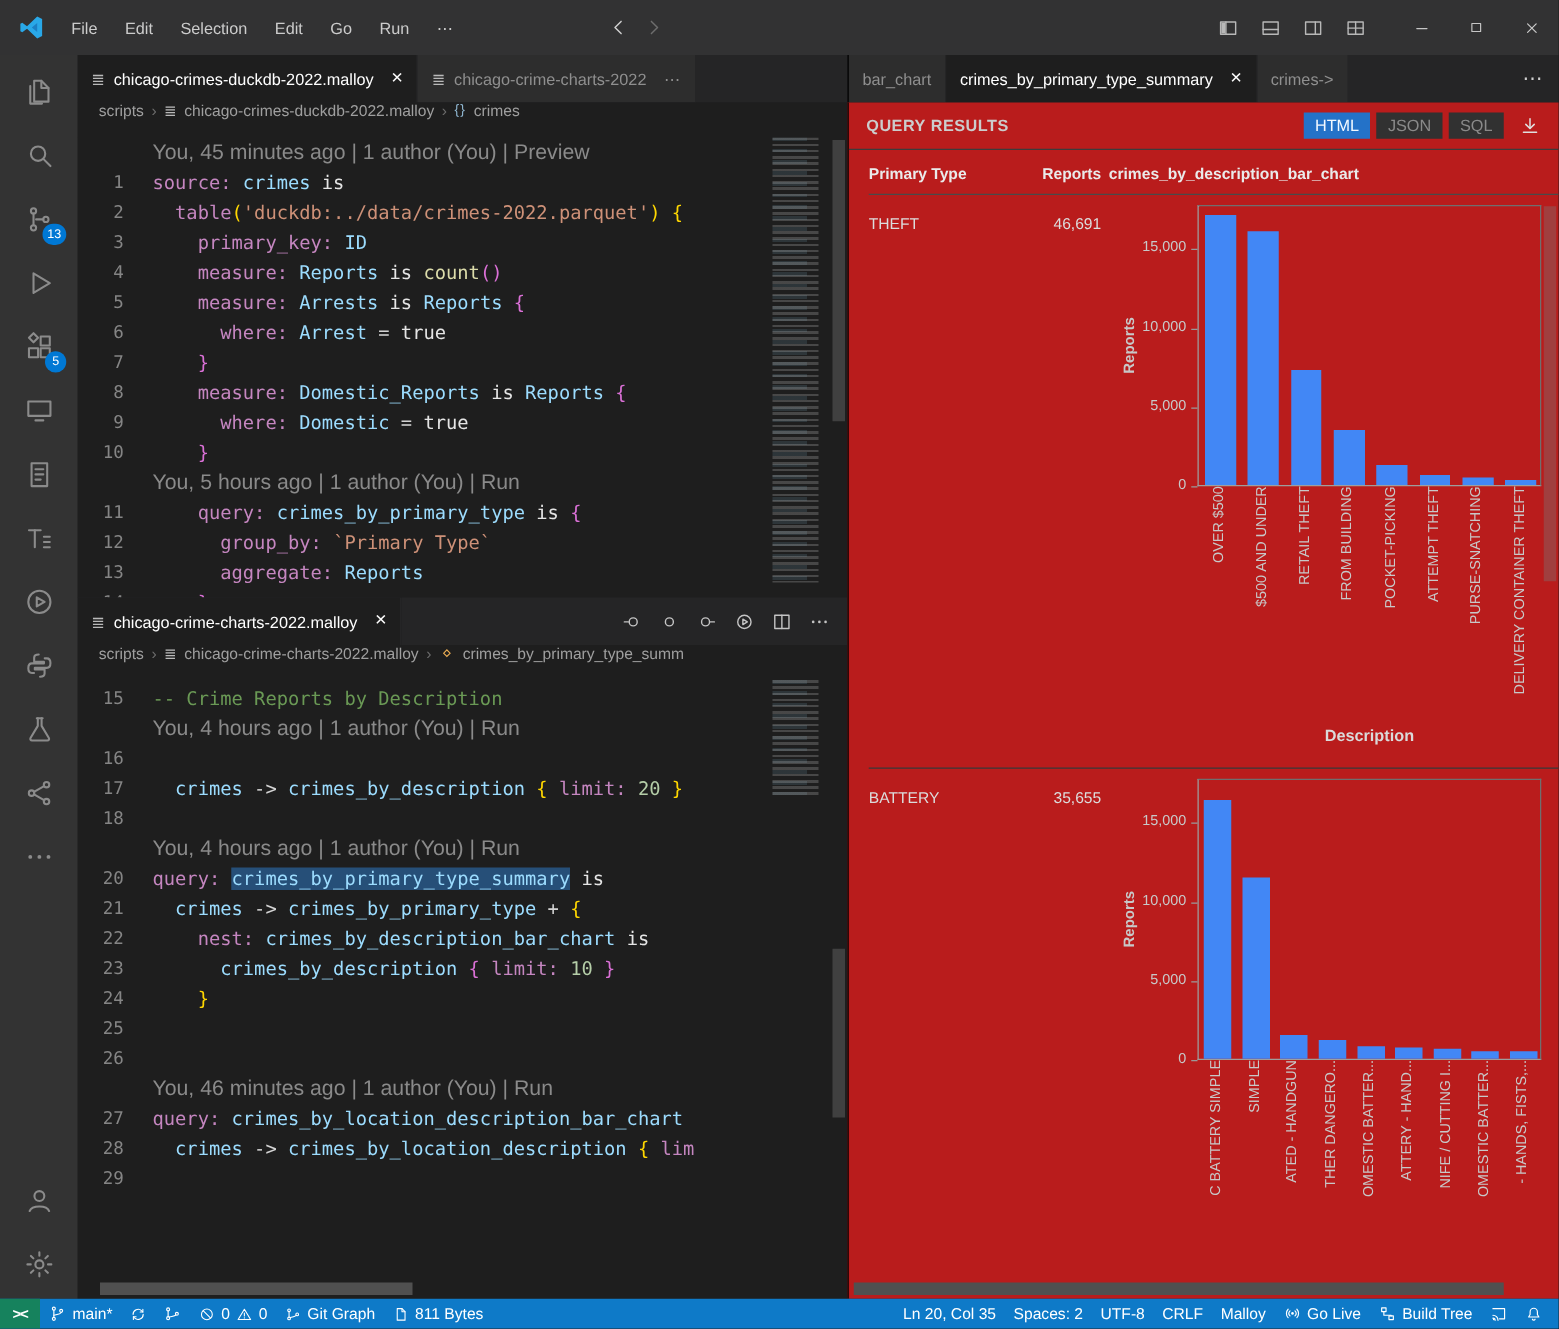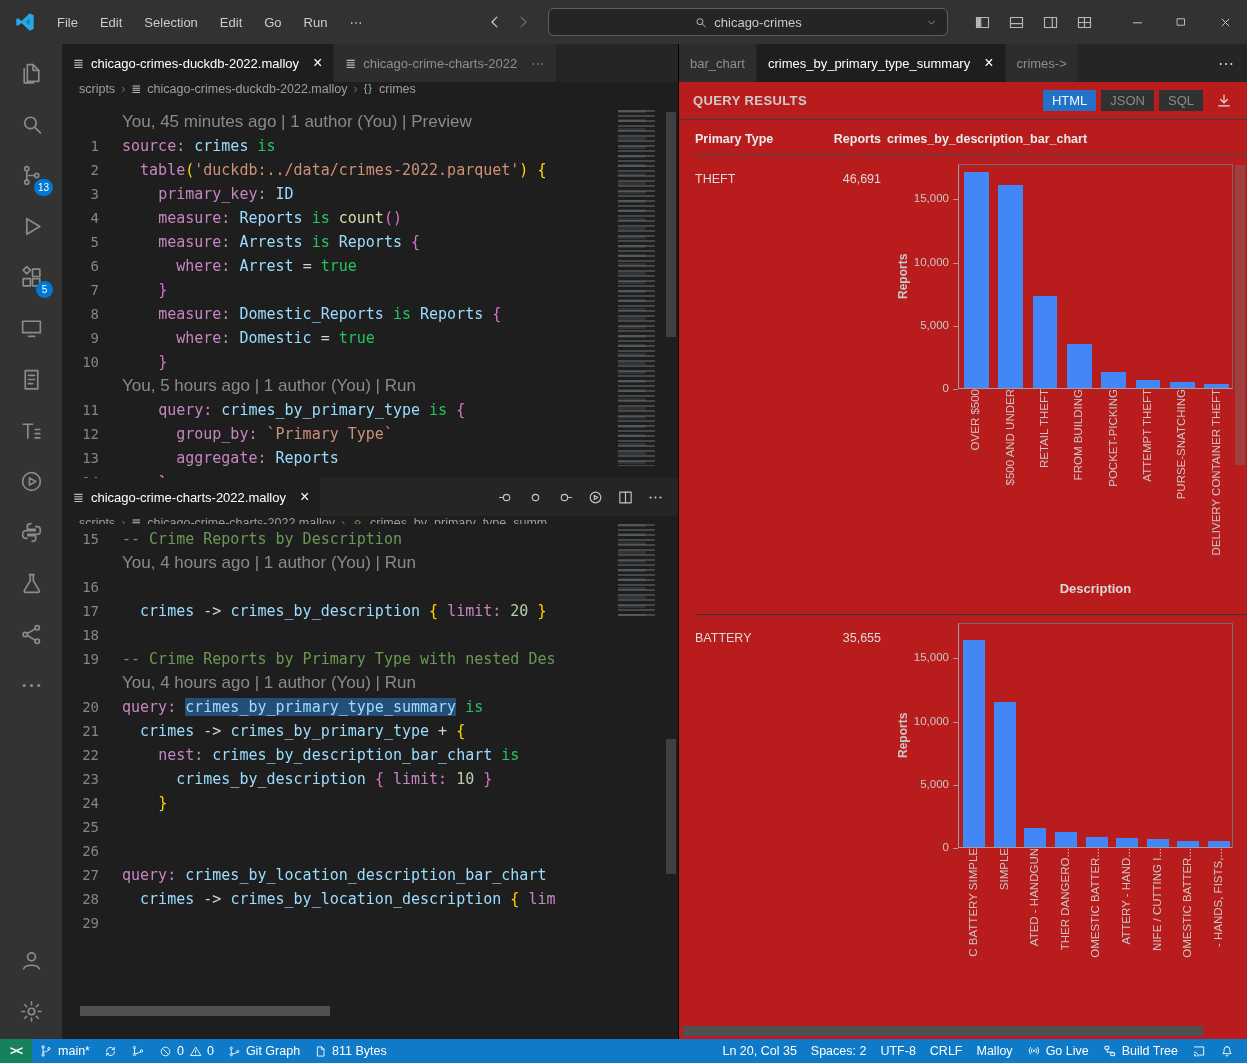"chicago-crimes" div.searchbox { html: <div> <span> <svg> <circle></circle> <path></path> </svg> </span> <span>chicago-crimes</span> <span> <svg> <path></path> </svg> </span> </div> -> none }
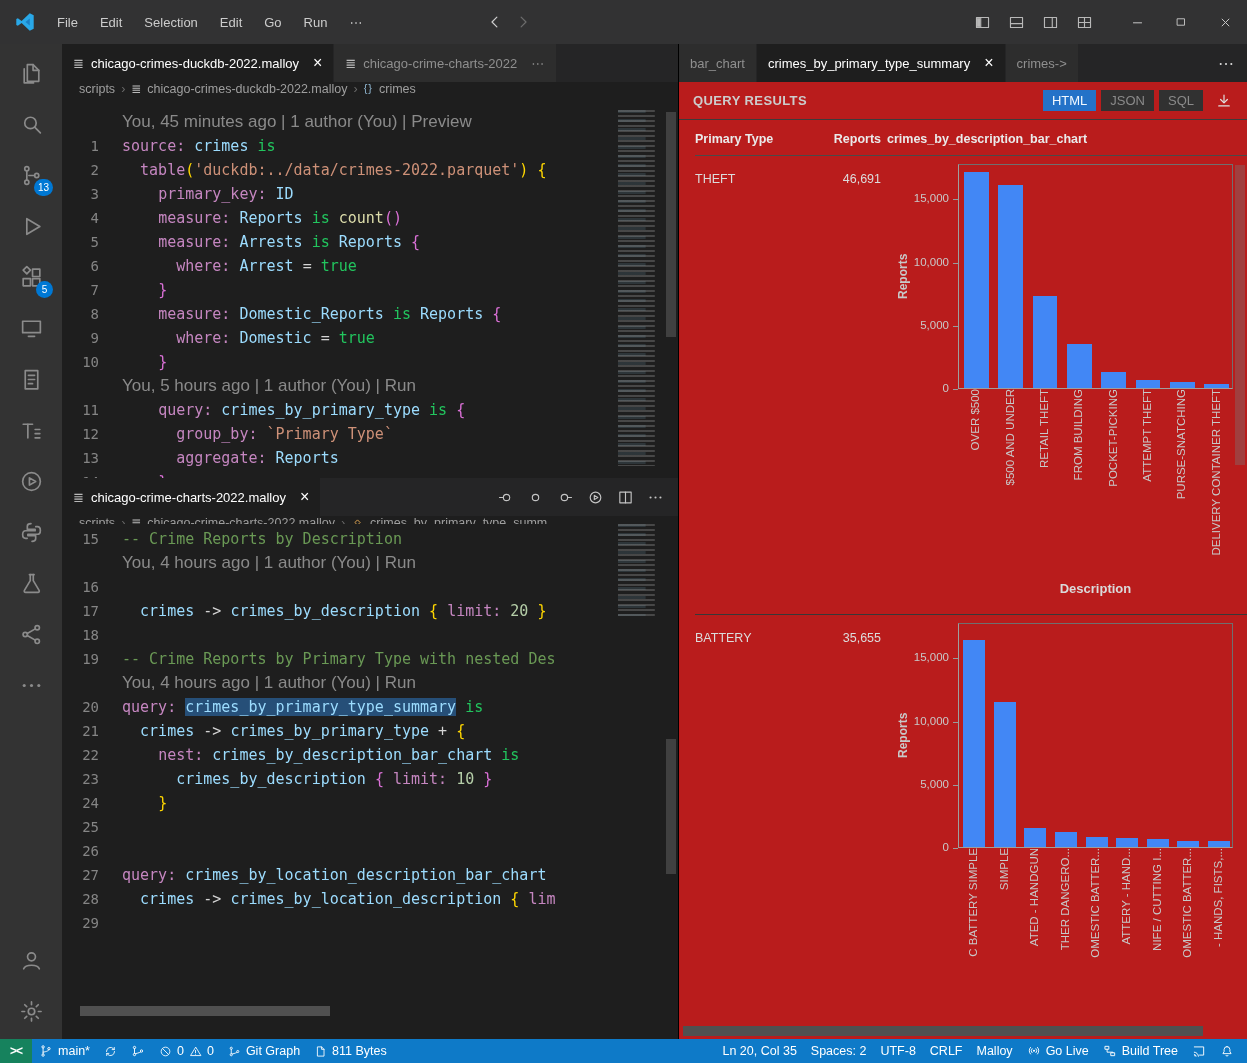"is" .tok.b { color: #22c55e -> #e5e5e5 }
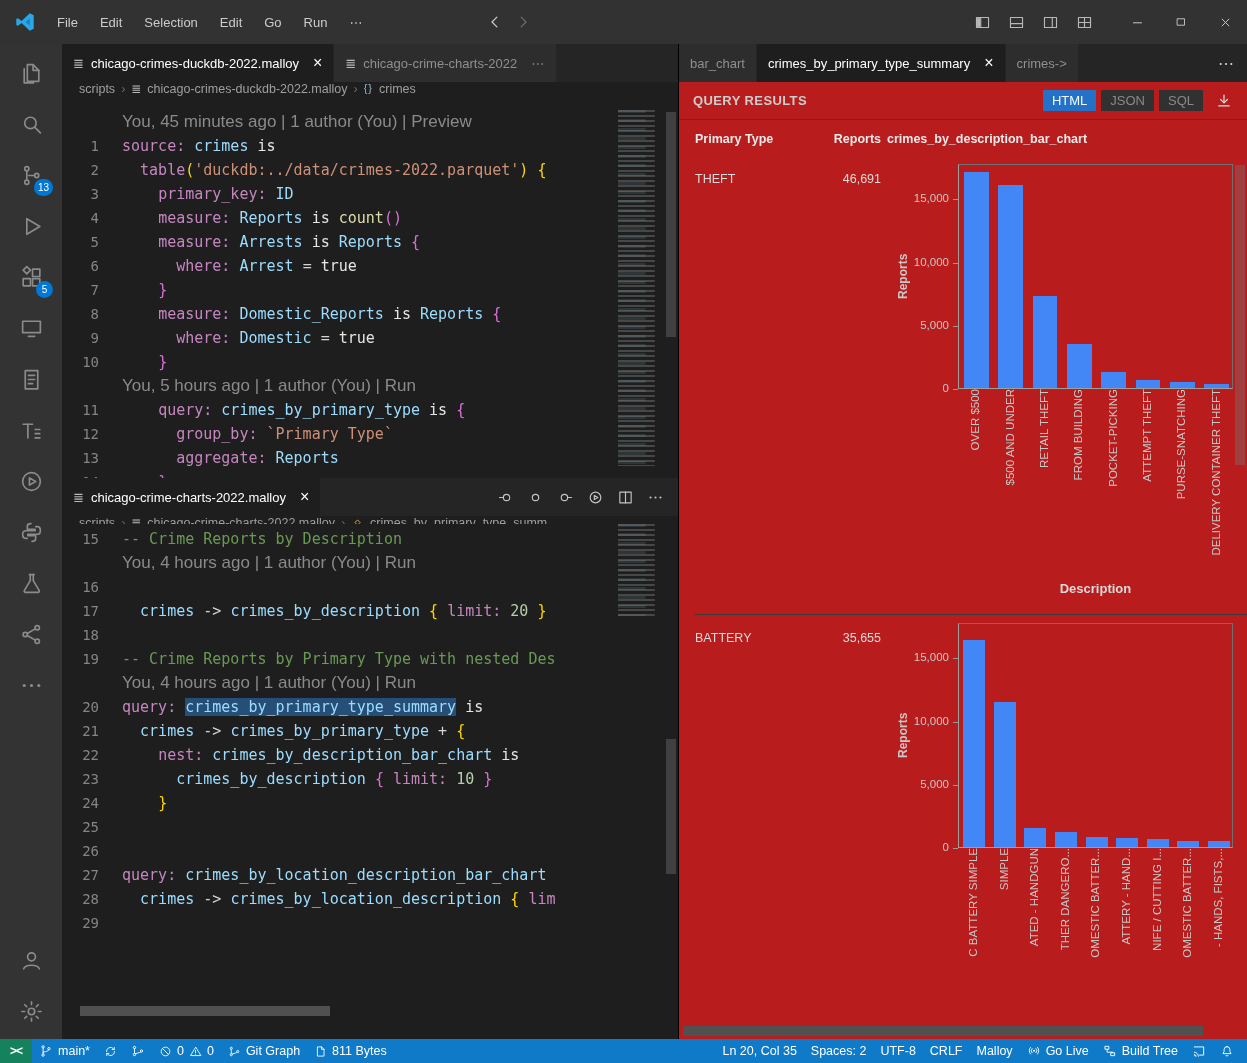"15" #bottom-editor { top: 524px -> 544px }
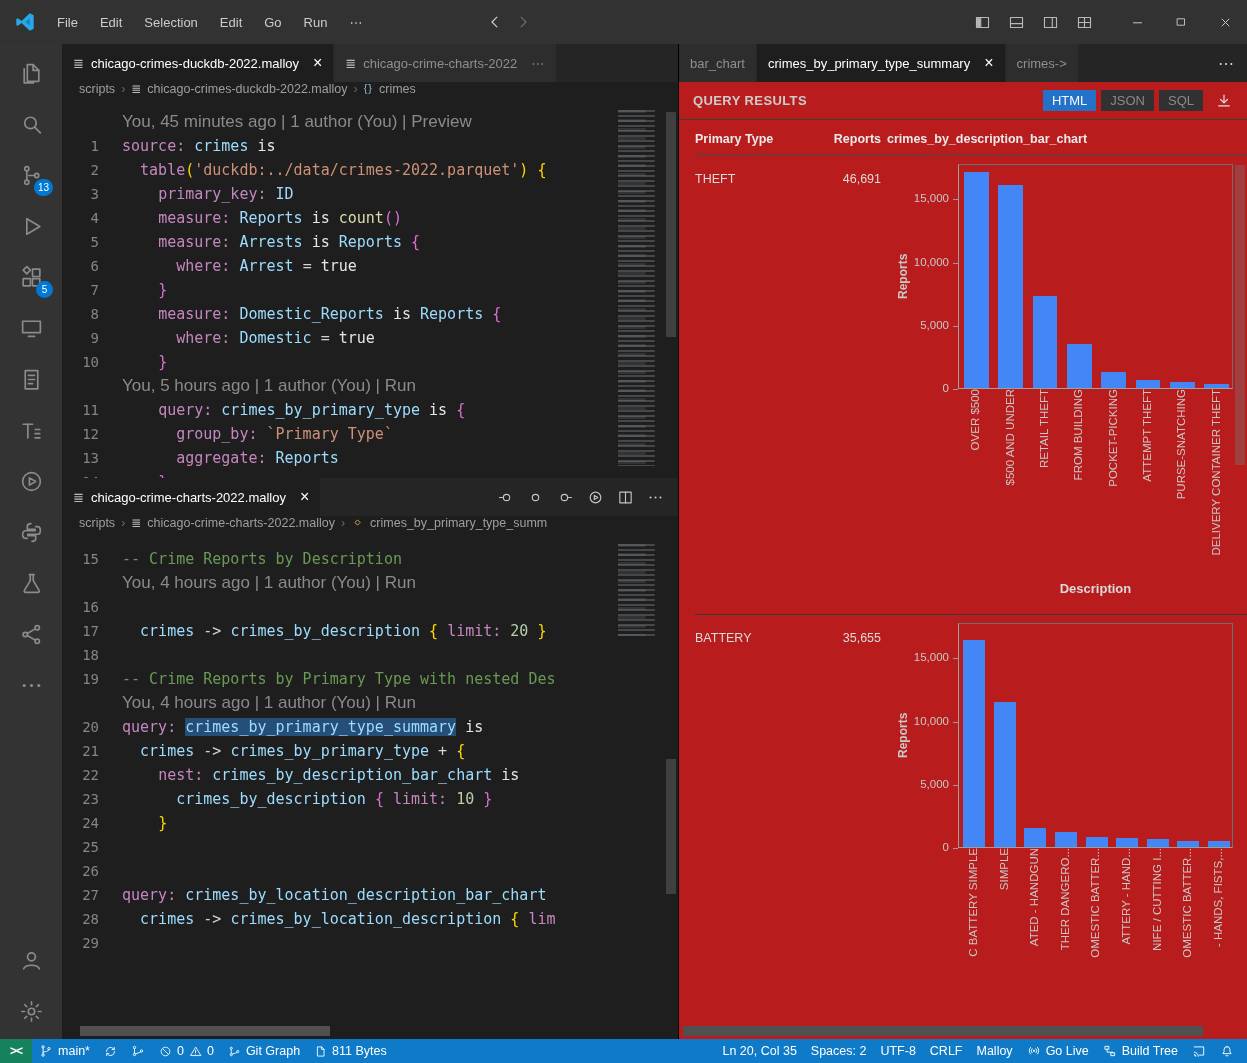"19" div.line { html: <div><span>19</span><span><span>-- Crime Reports by Primary Type with nested Des</span></span></div> -> none }
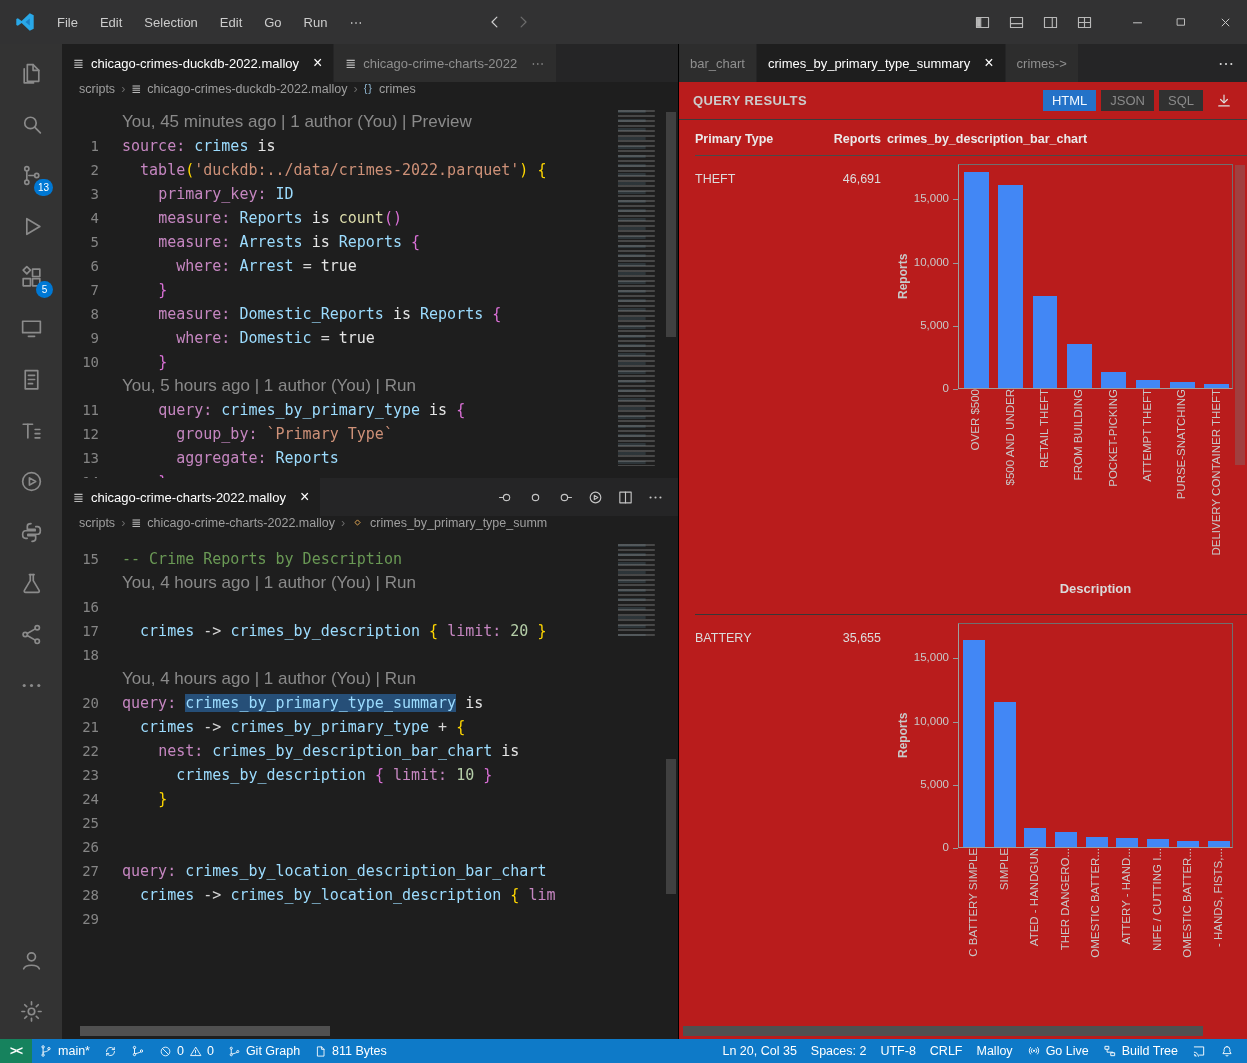"You, 46 minutes ago |" div.line { html: none -> <div><span></span><span>You, 46 minutes ago | 1 author (You) | Run</span></div> }
